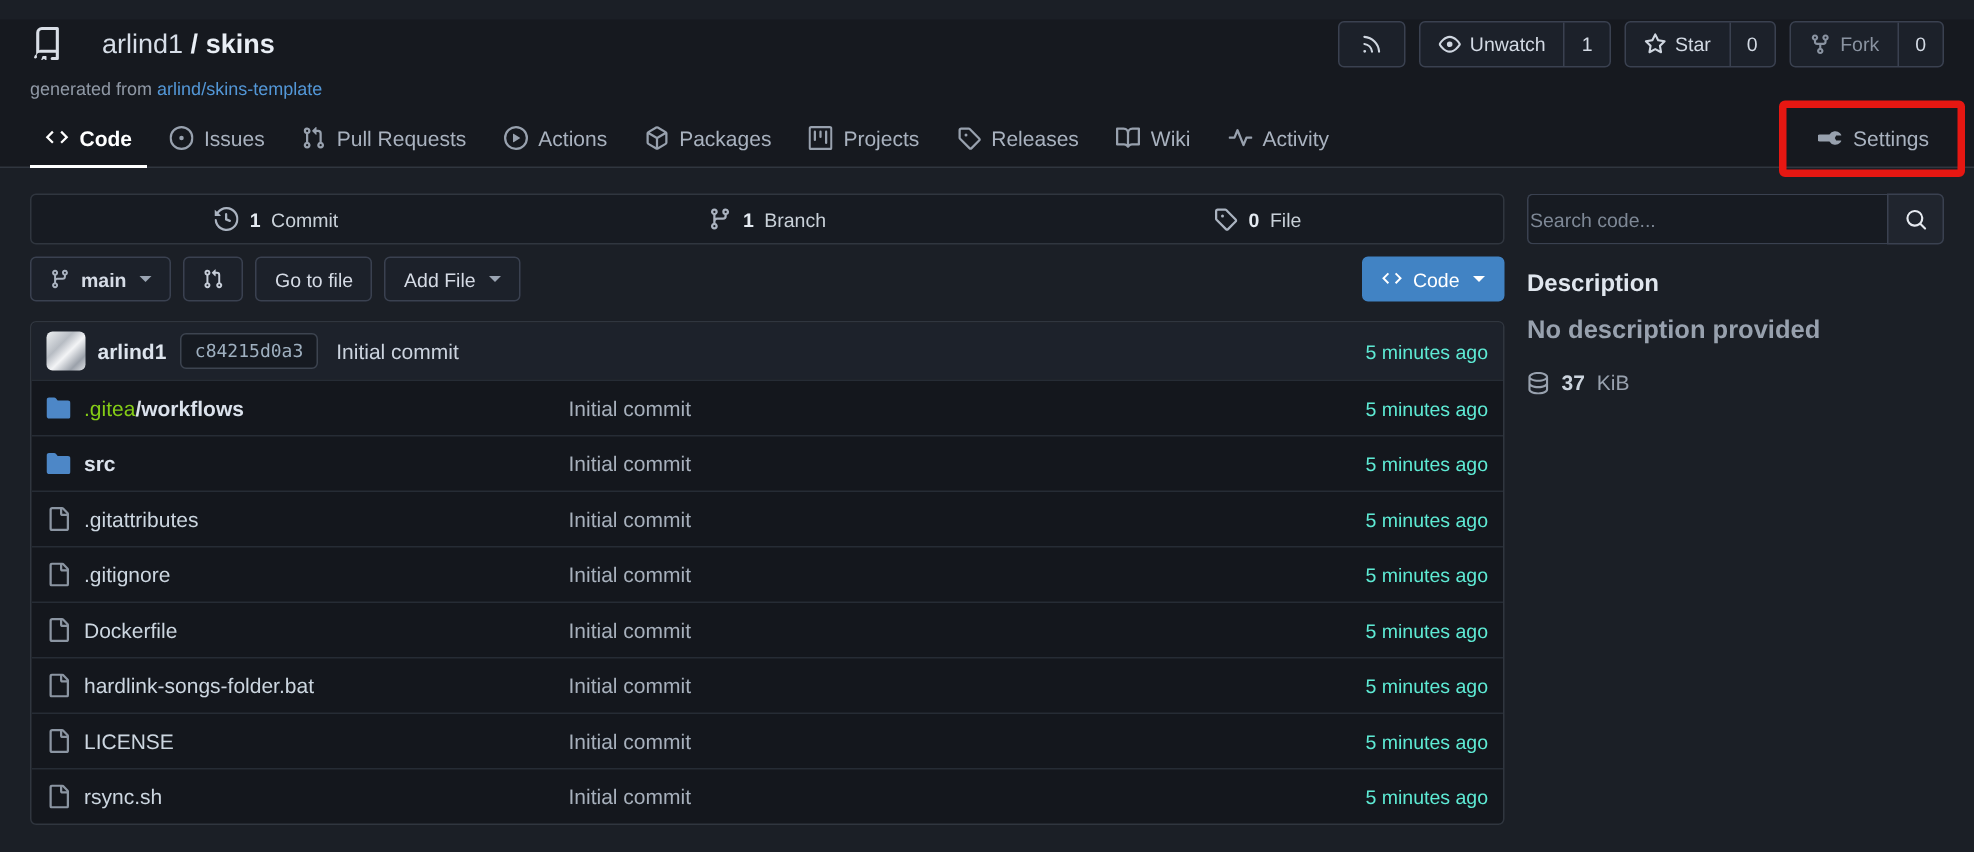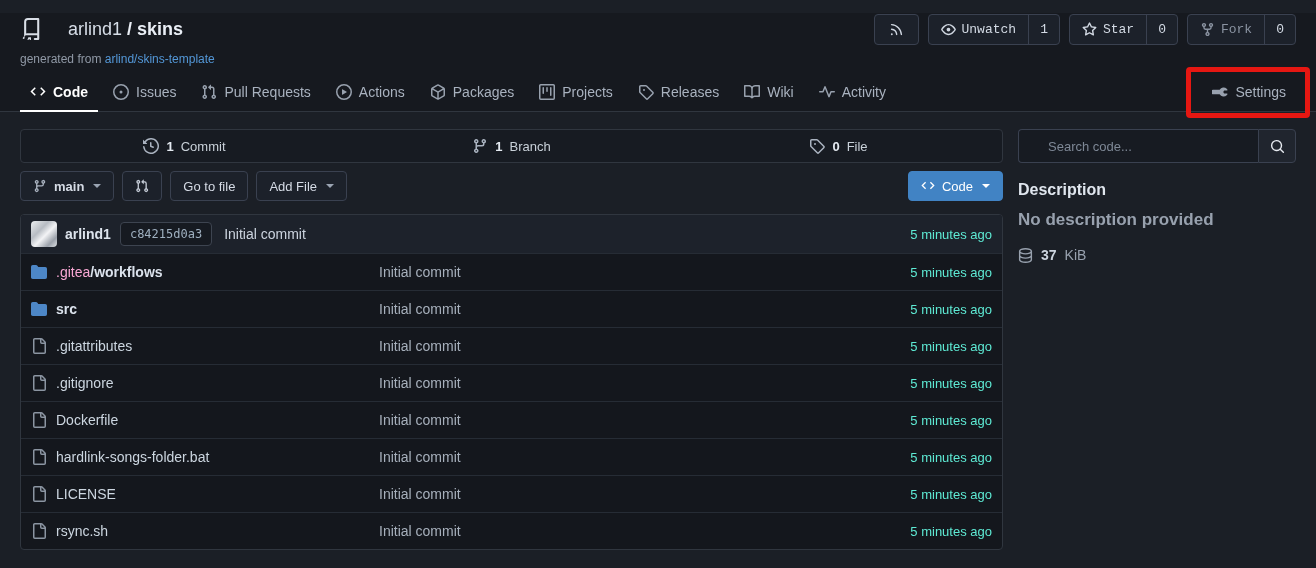"Unwatch" .hdr-actions { font-family: Liberation Mono, monospace -> none }
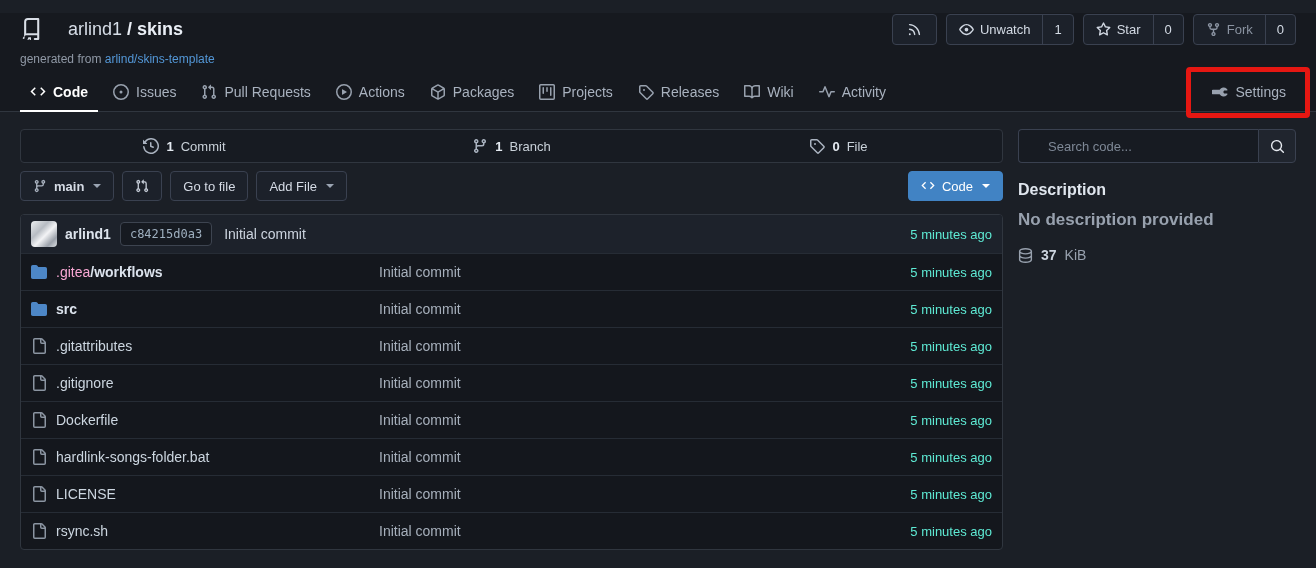"Search code..." .search input { padding: 0 29px -> 0 1px }
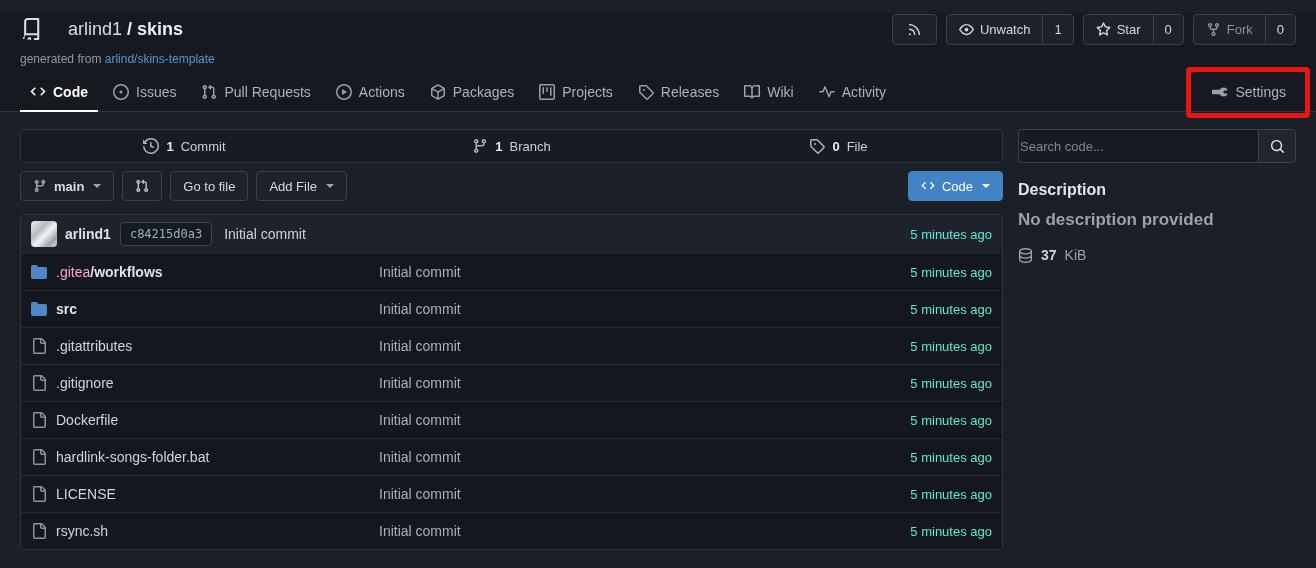".gitea" .fname .dimpart { color: #f9a8d4 -> #84cc16 }
